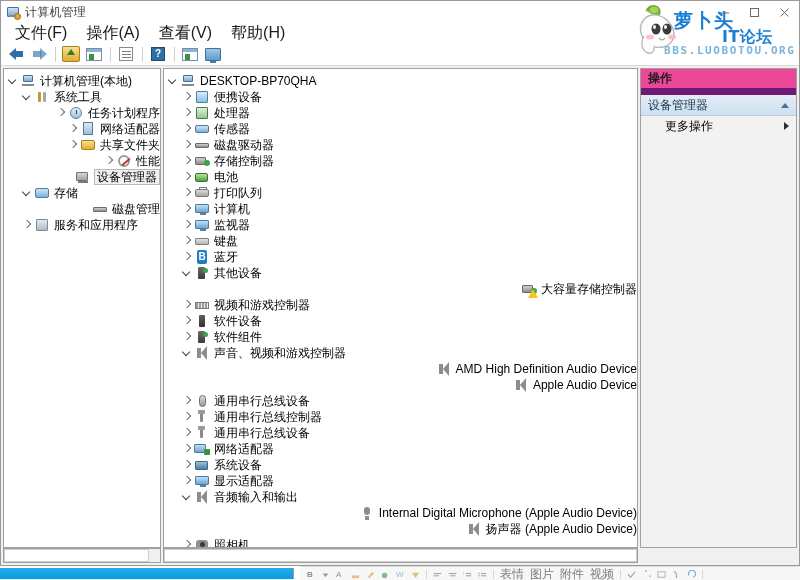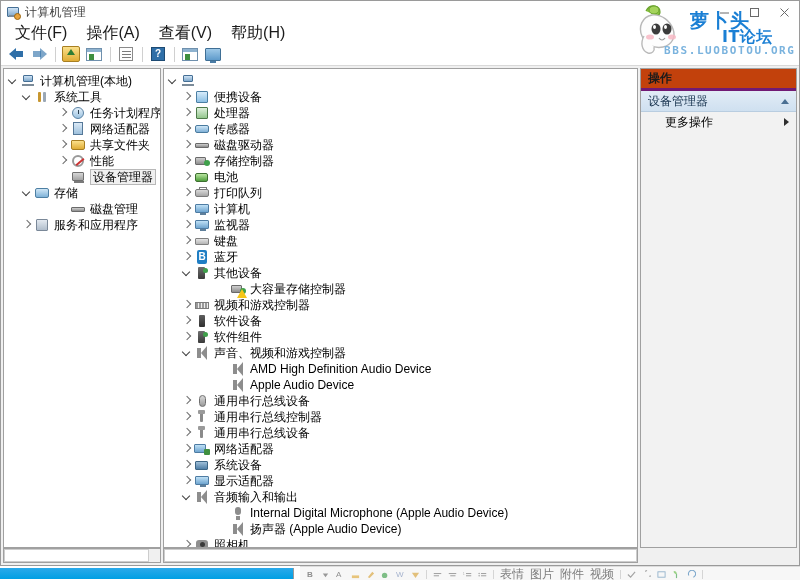"萝卜头" .wm-text1 { left: 60px -> 44px }
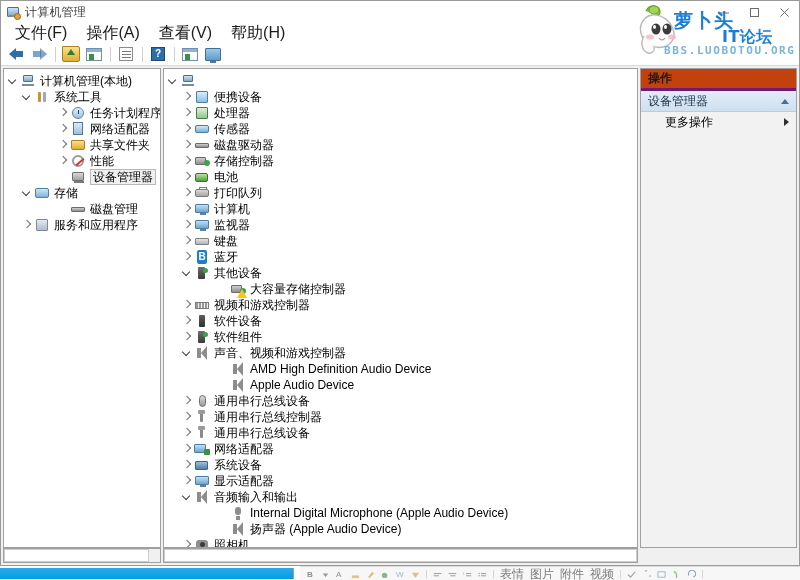"DESKTOP-BP70QHA" span.lbl { html: none -> <span>DESKTOP-BP70QHA</span> }
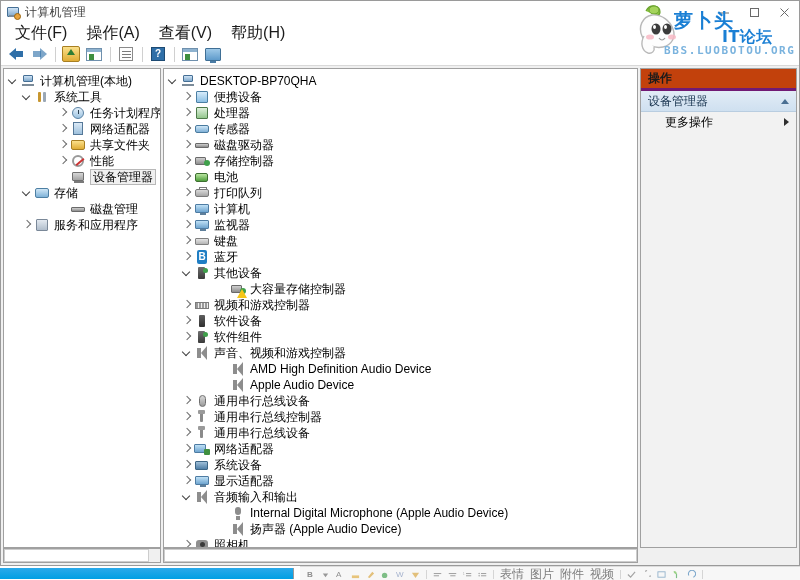"操作" .act-header { background: #c2410c -> #ec4899; border-bottom: 3px solid #701a75 -> 7px solid #701a75 }
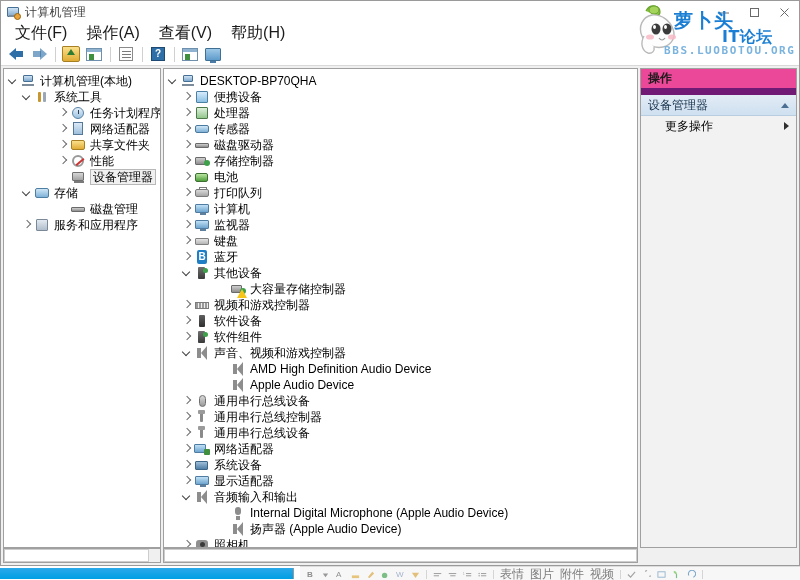"任务计划程序" .lvl3 { justify-content: none -> flex-end; padding-left: 52px -> 39px }
